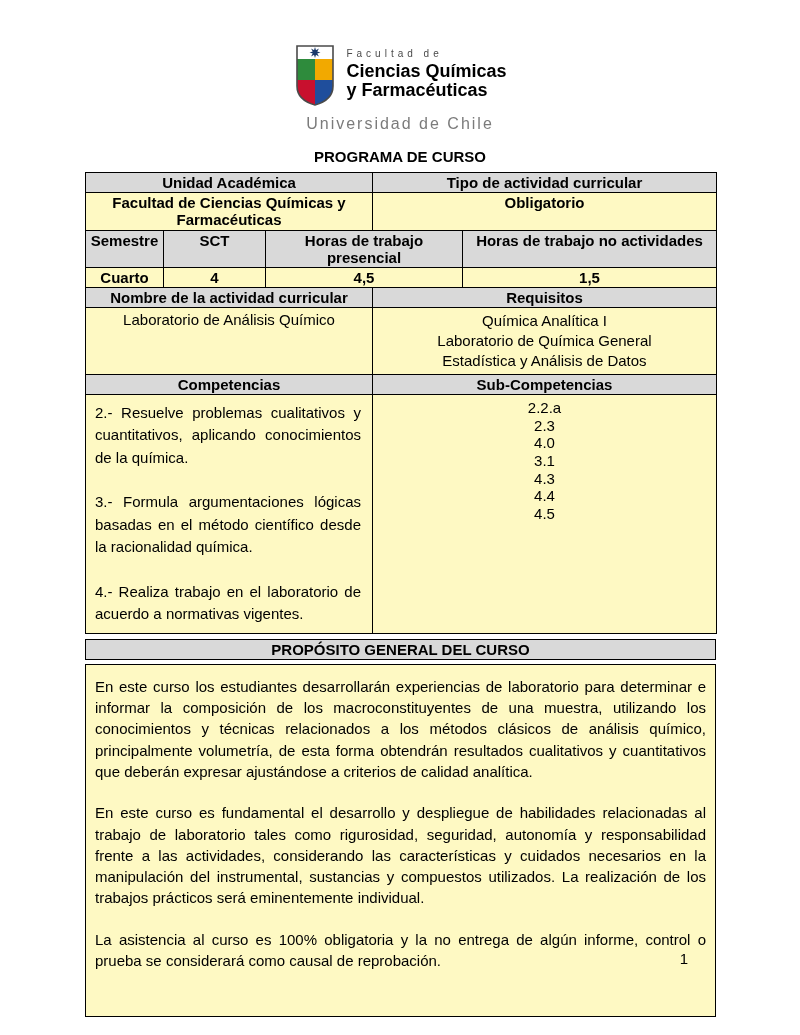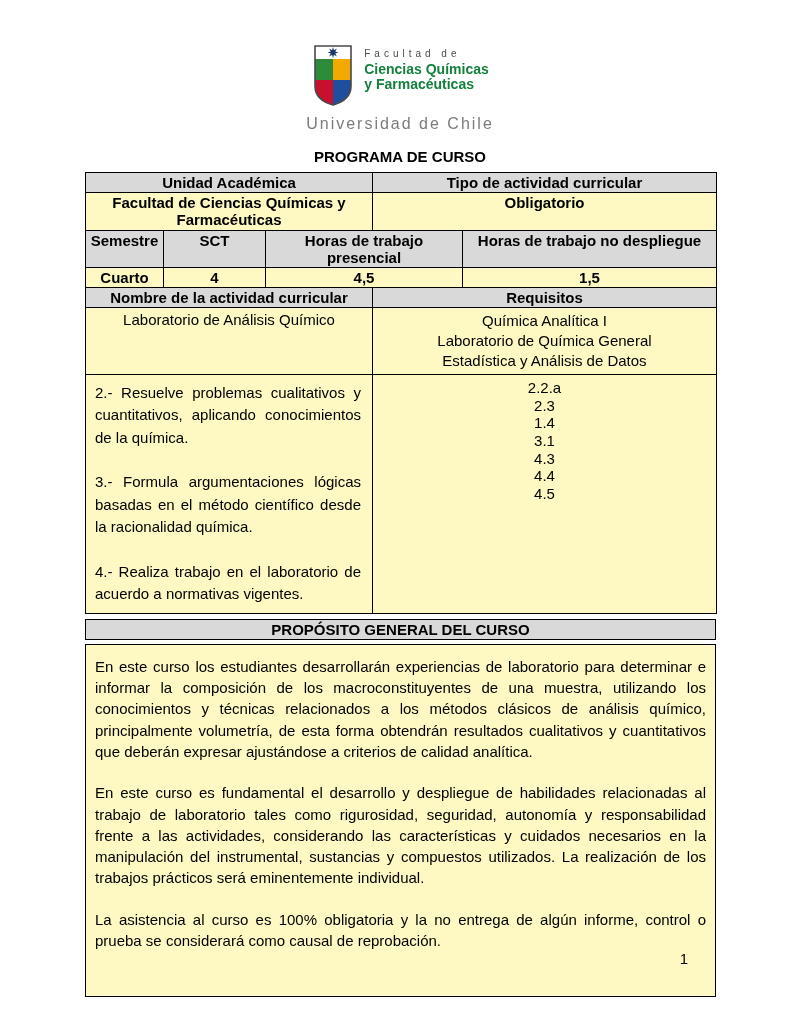"Ciencias Químicas" .logo-name { color: #15803d -> #000000; font-size: 14px -> 18px }
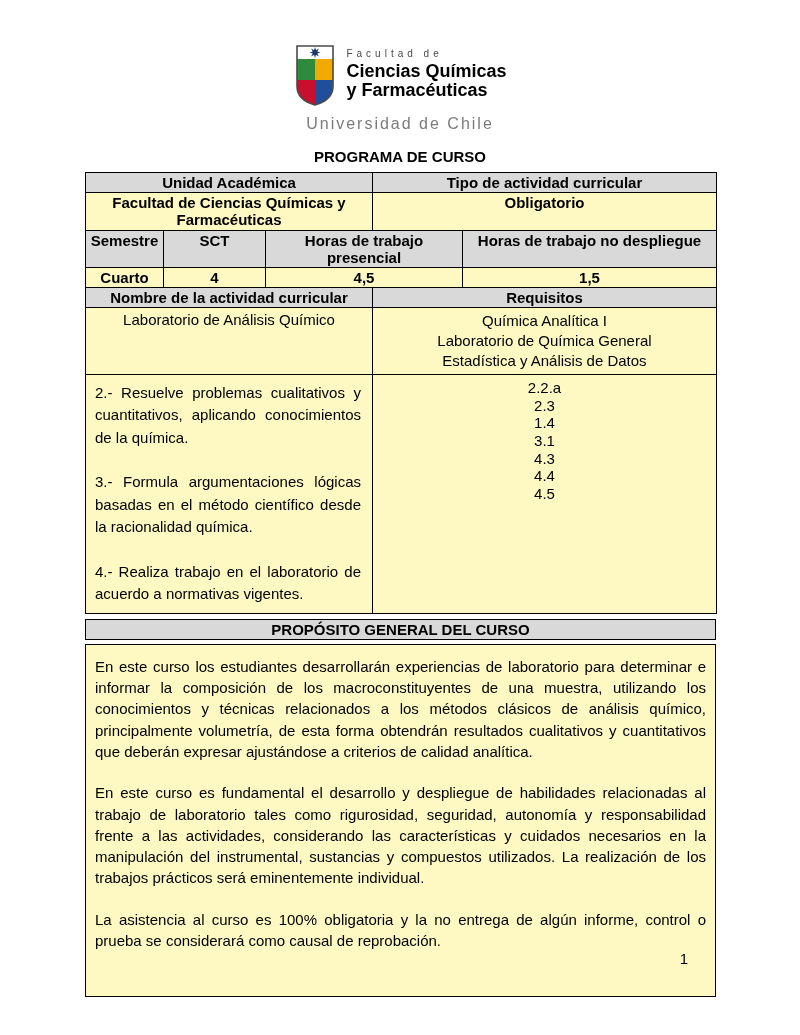"Horas de trabajo no despliegue" td.hdr { text: despliegue -> actividades }
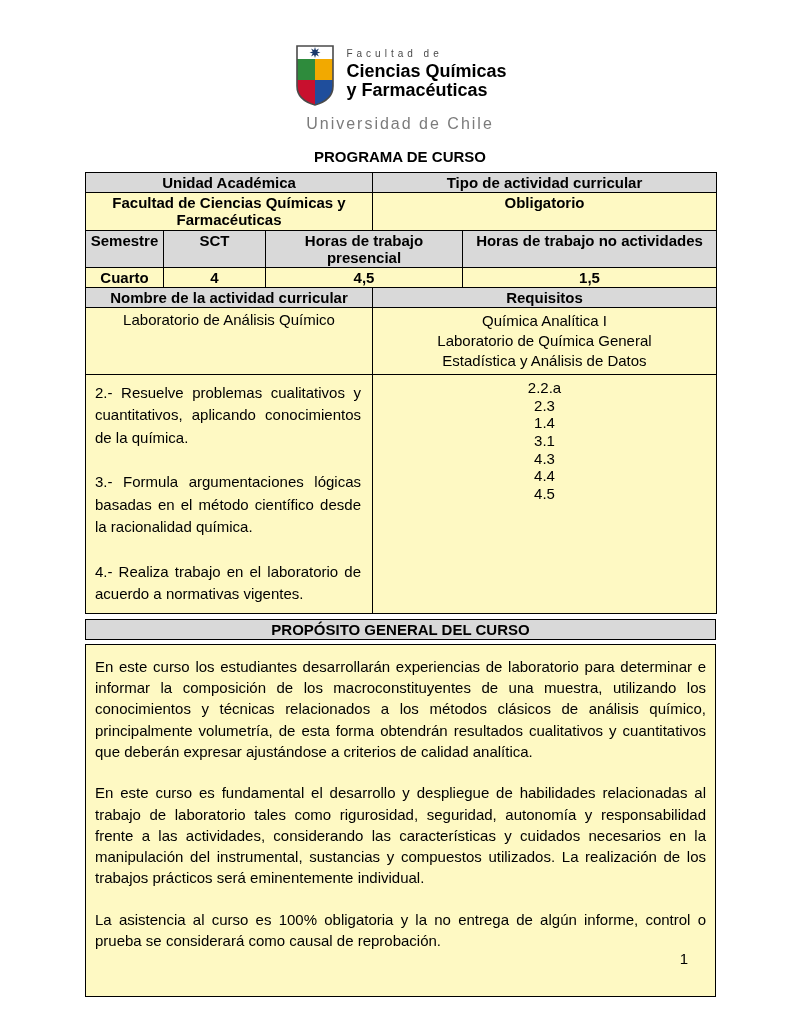"Competencias" tr { html: none -> <tr> <td>Competencias</td> <td>Sub-Competencias</td> </tr> }
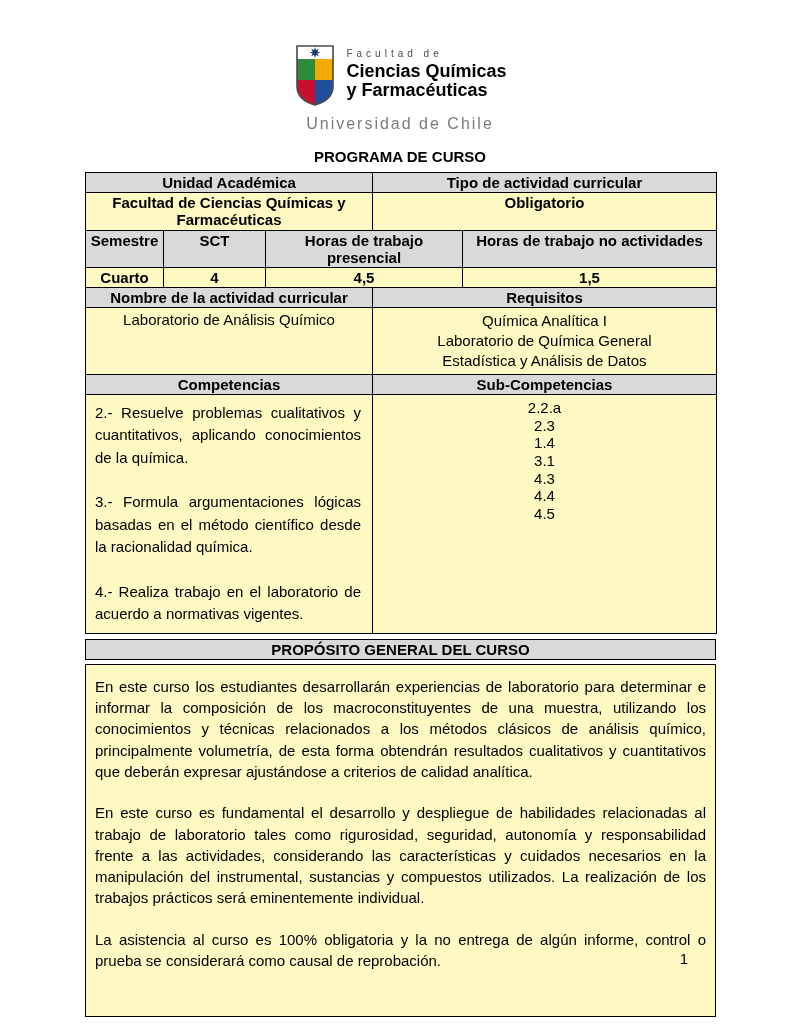"1.4" div { text: 1.4 -> 4.0 }
